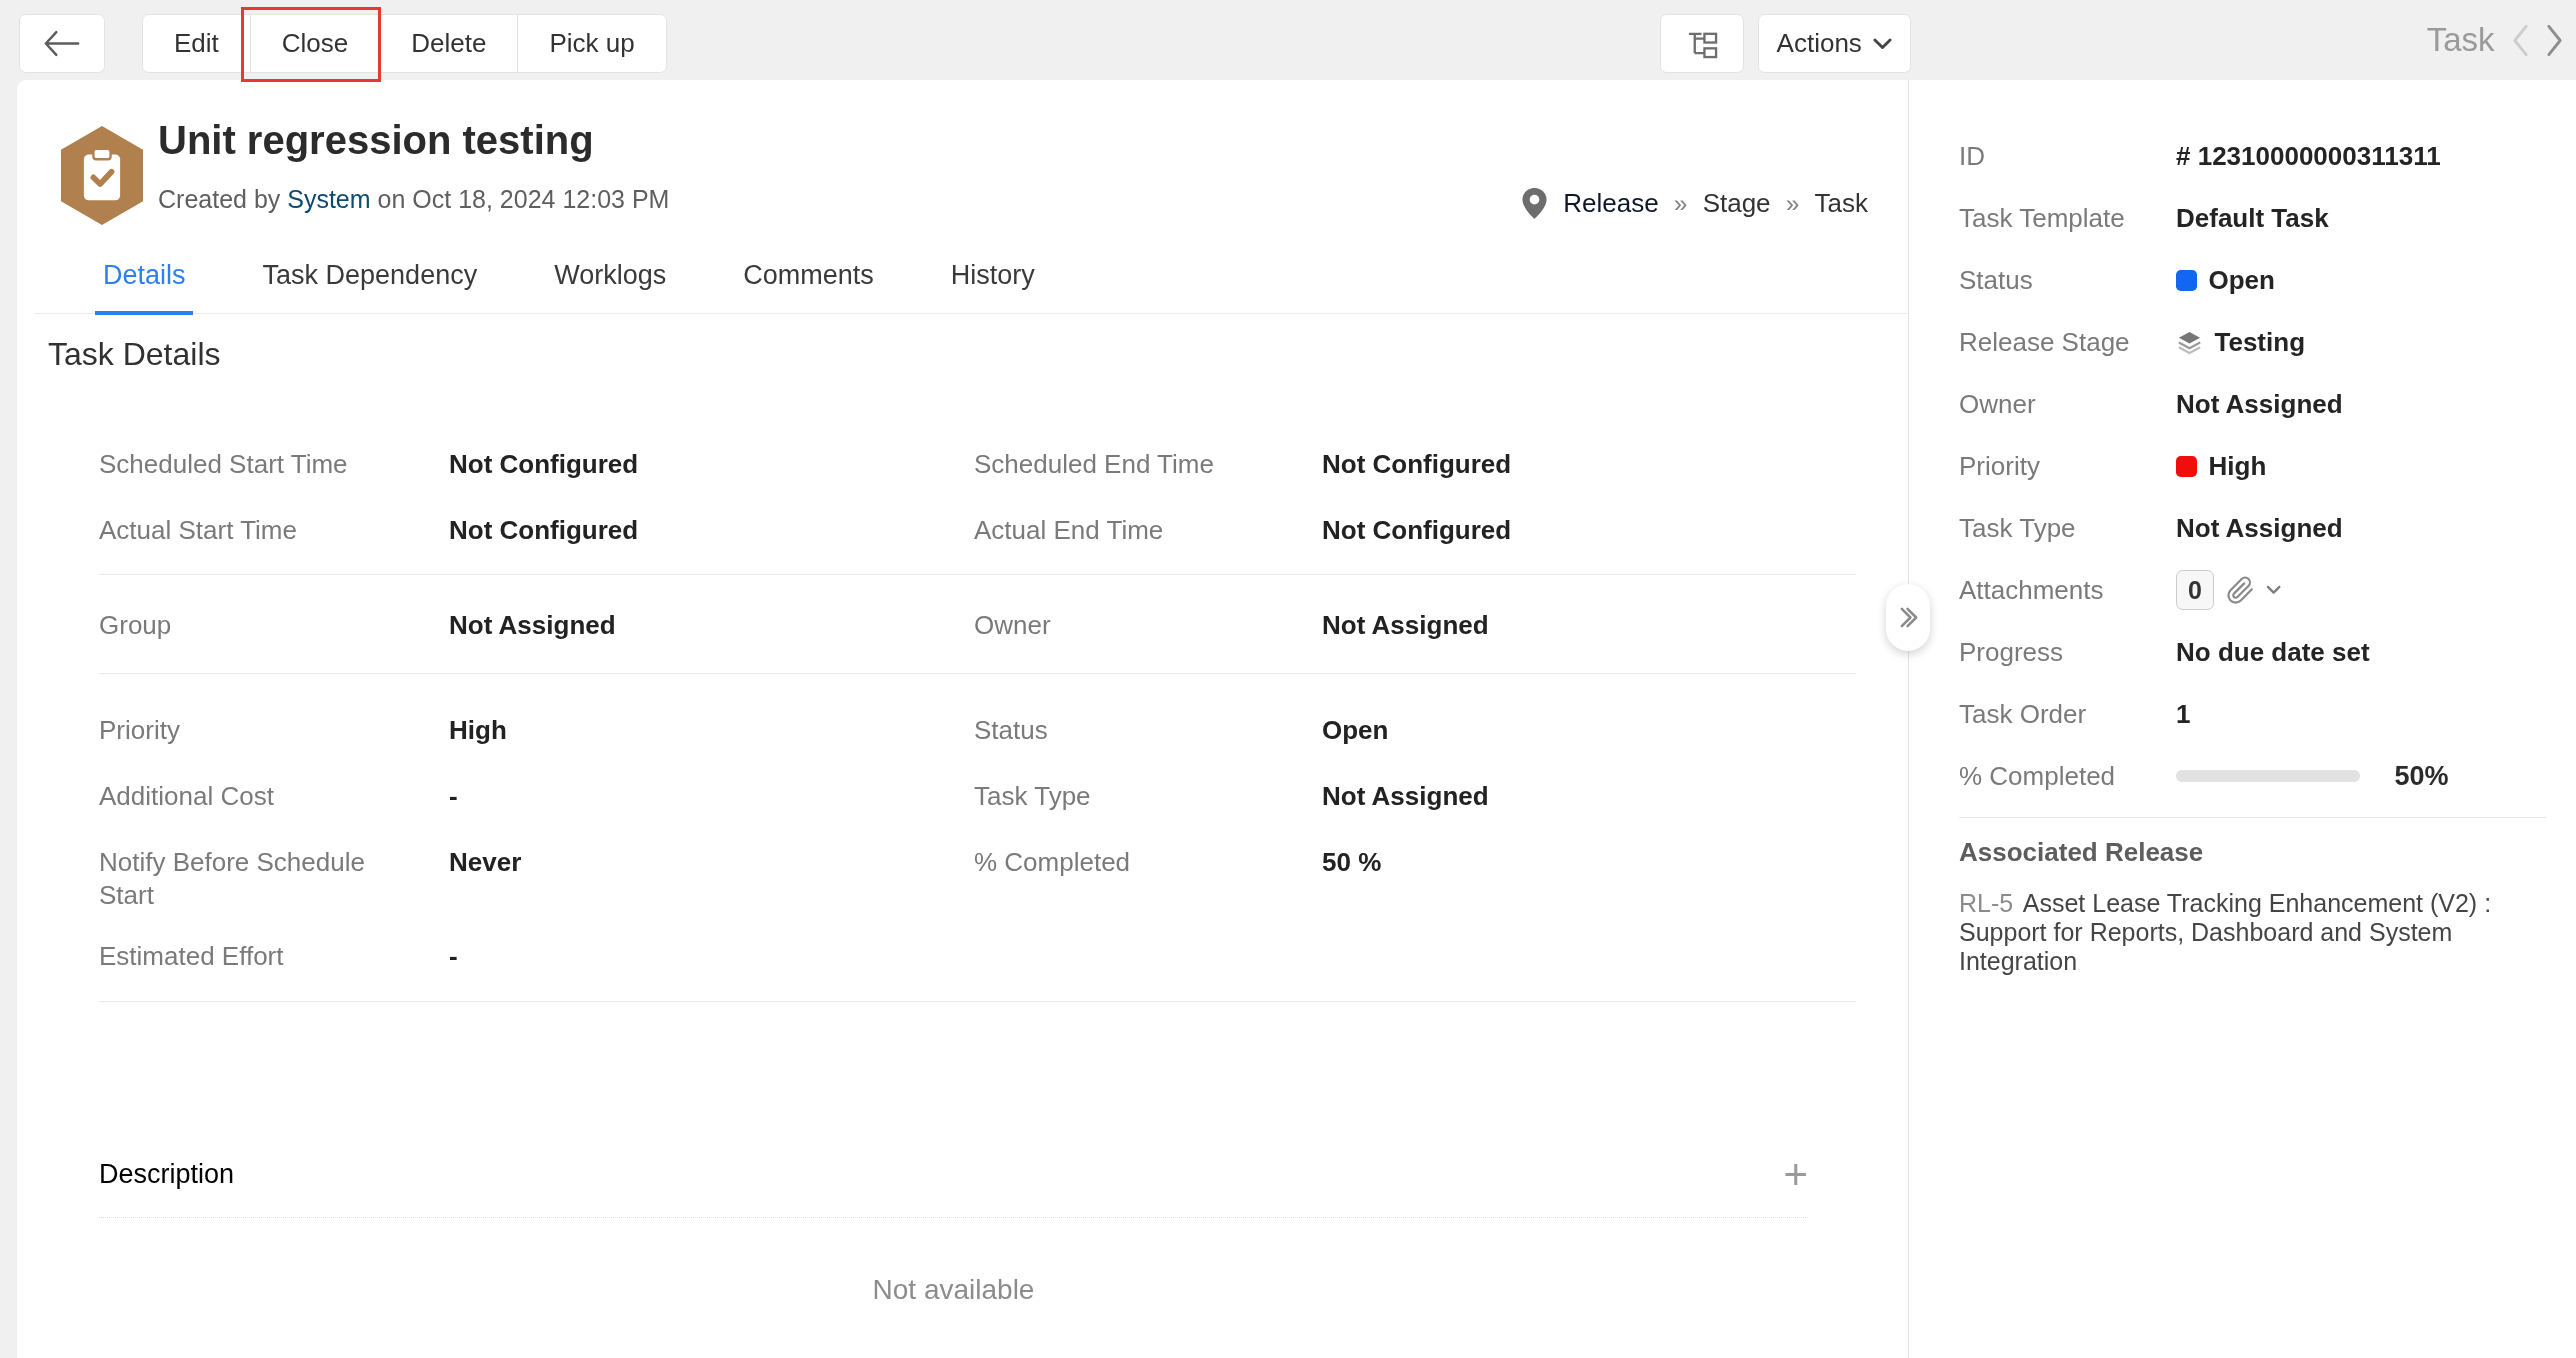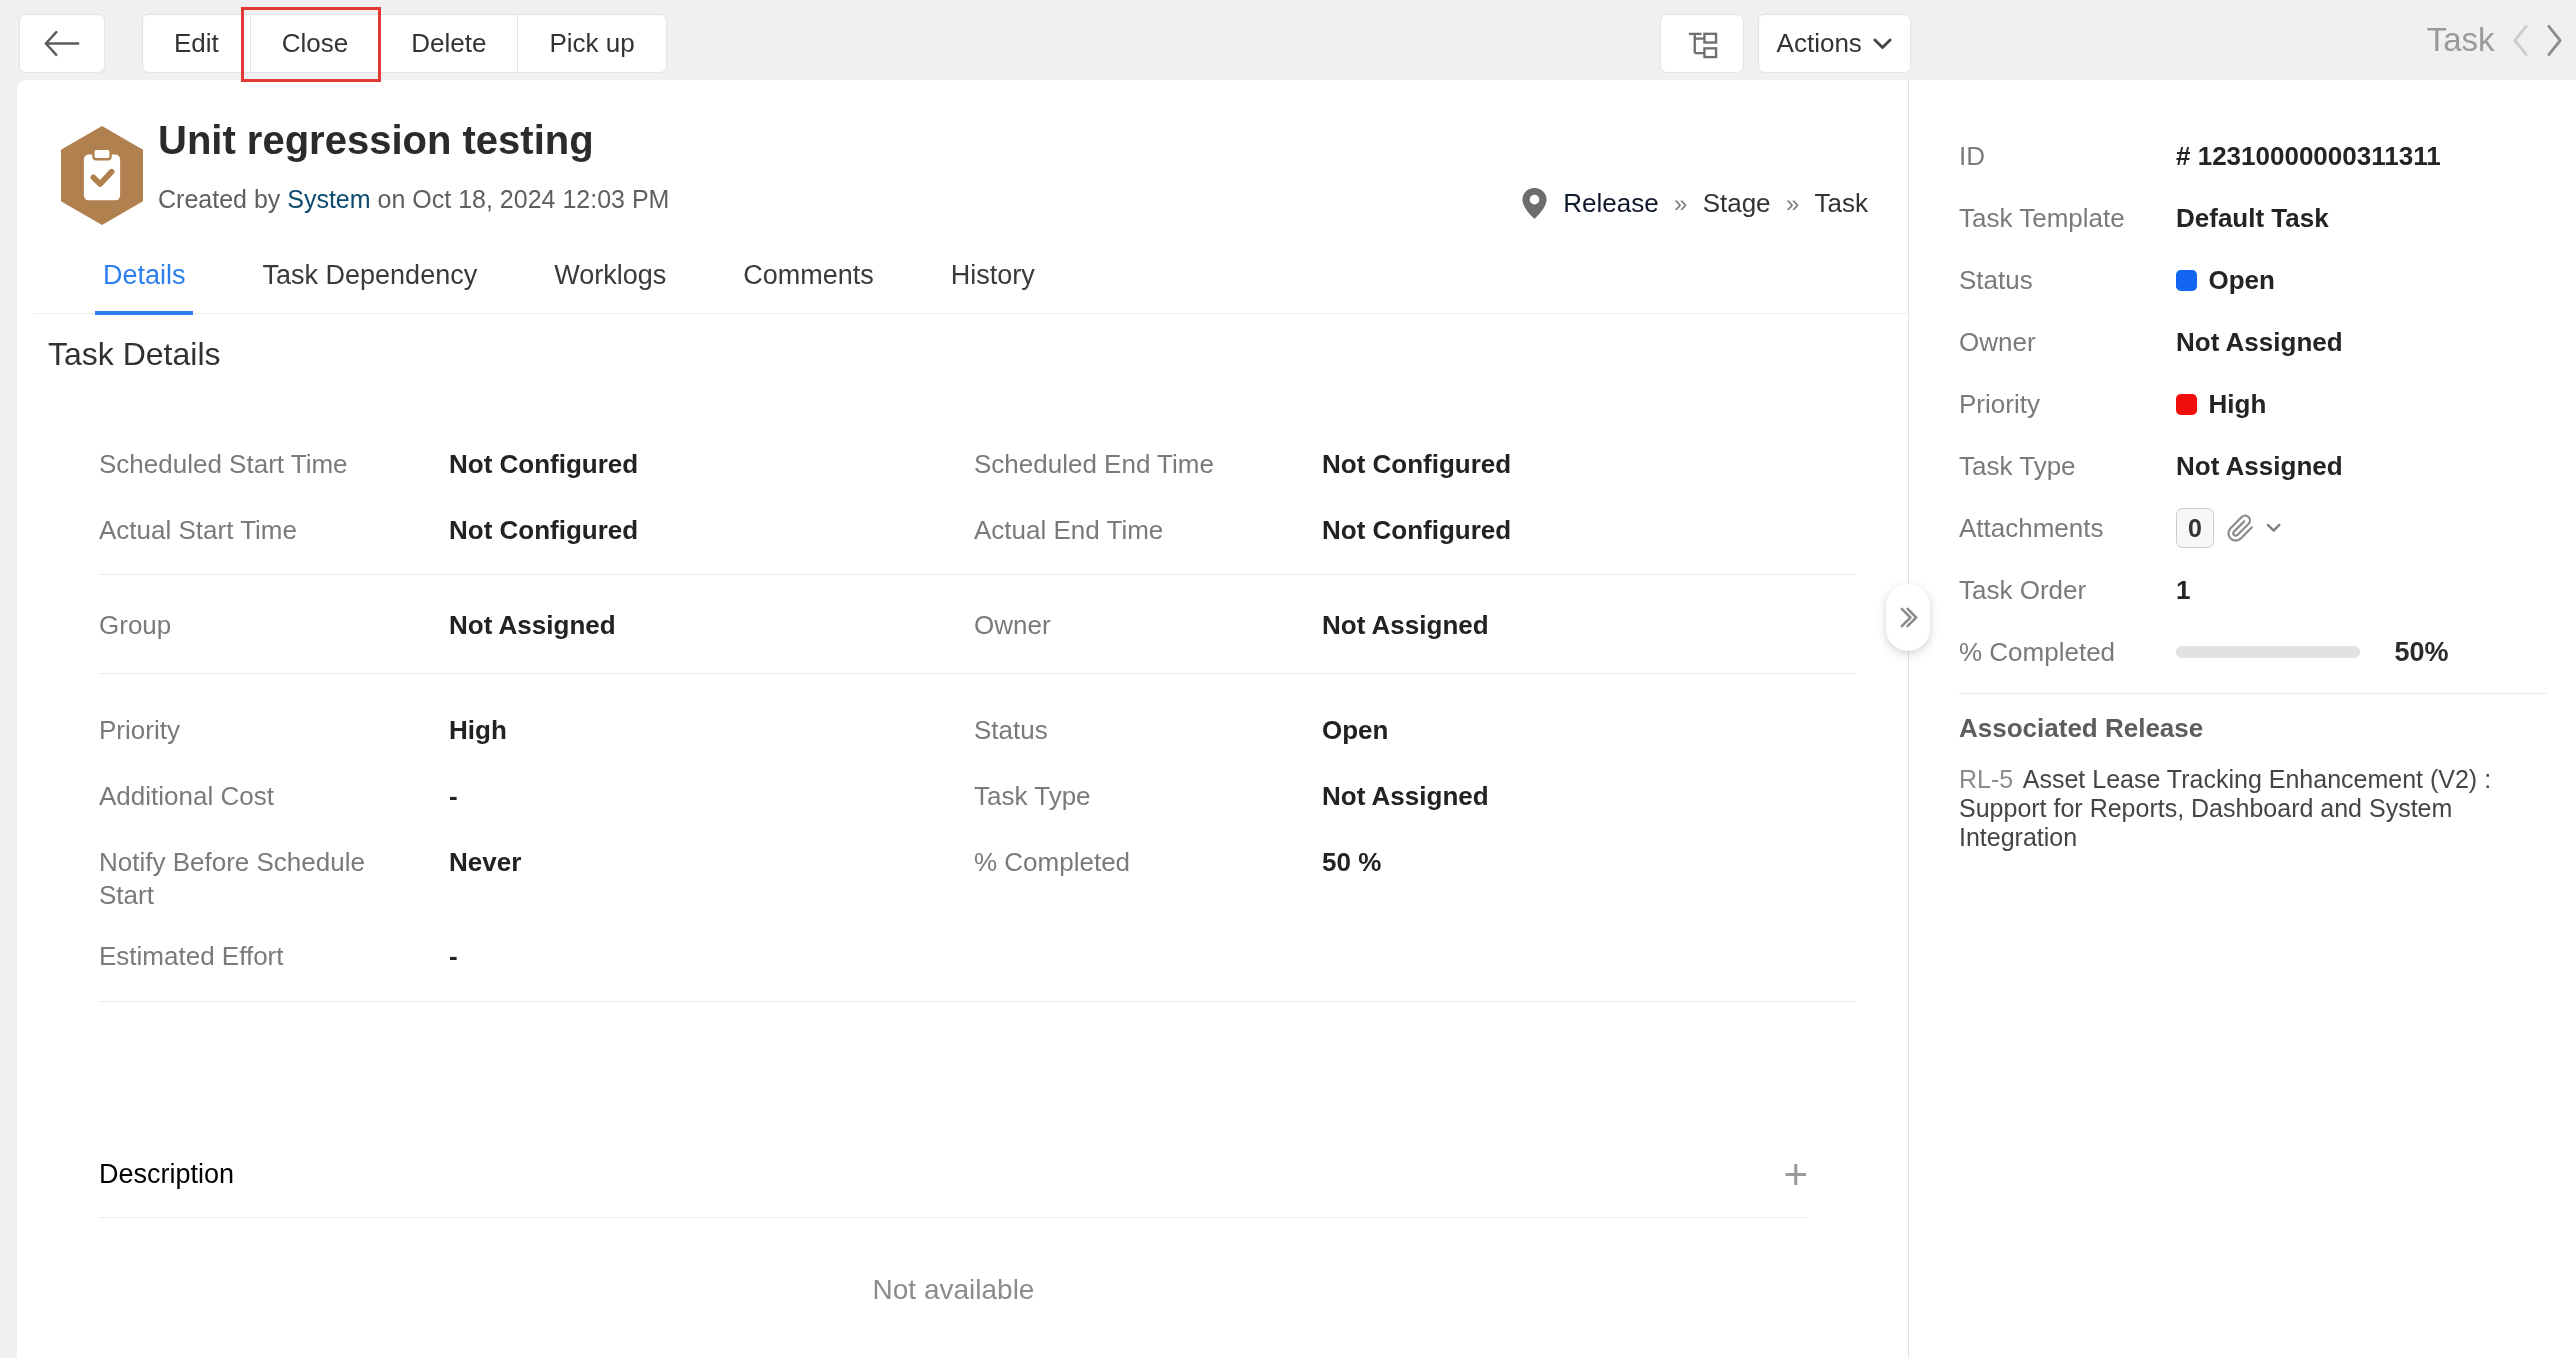"Release Stage" div.srow { html: none -> <div> <div>Release Stage</div> <div> <span> <svg> <polygon></polygon> <path></path> <path></path> </svg> </span> <span>Testing</span> </div> </div> }
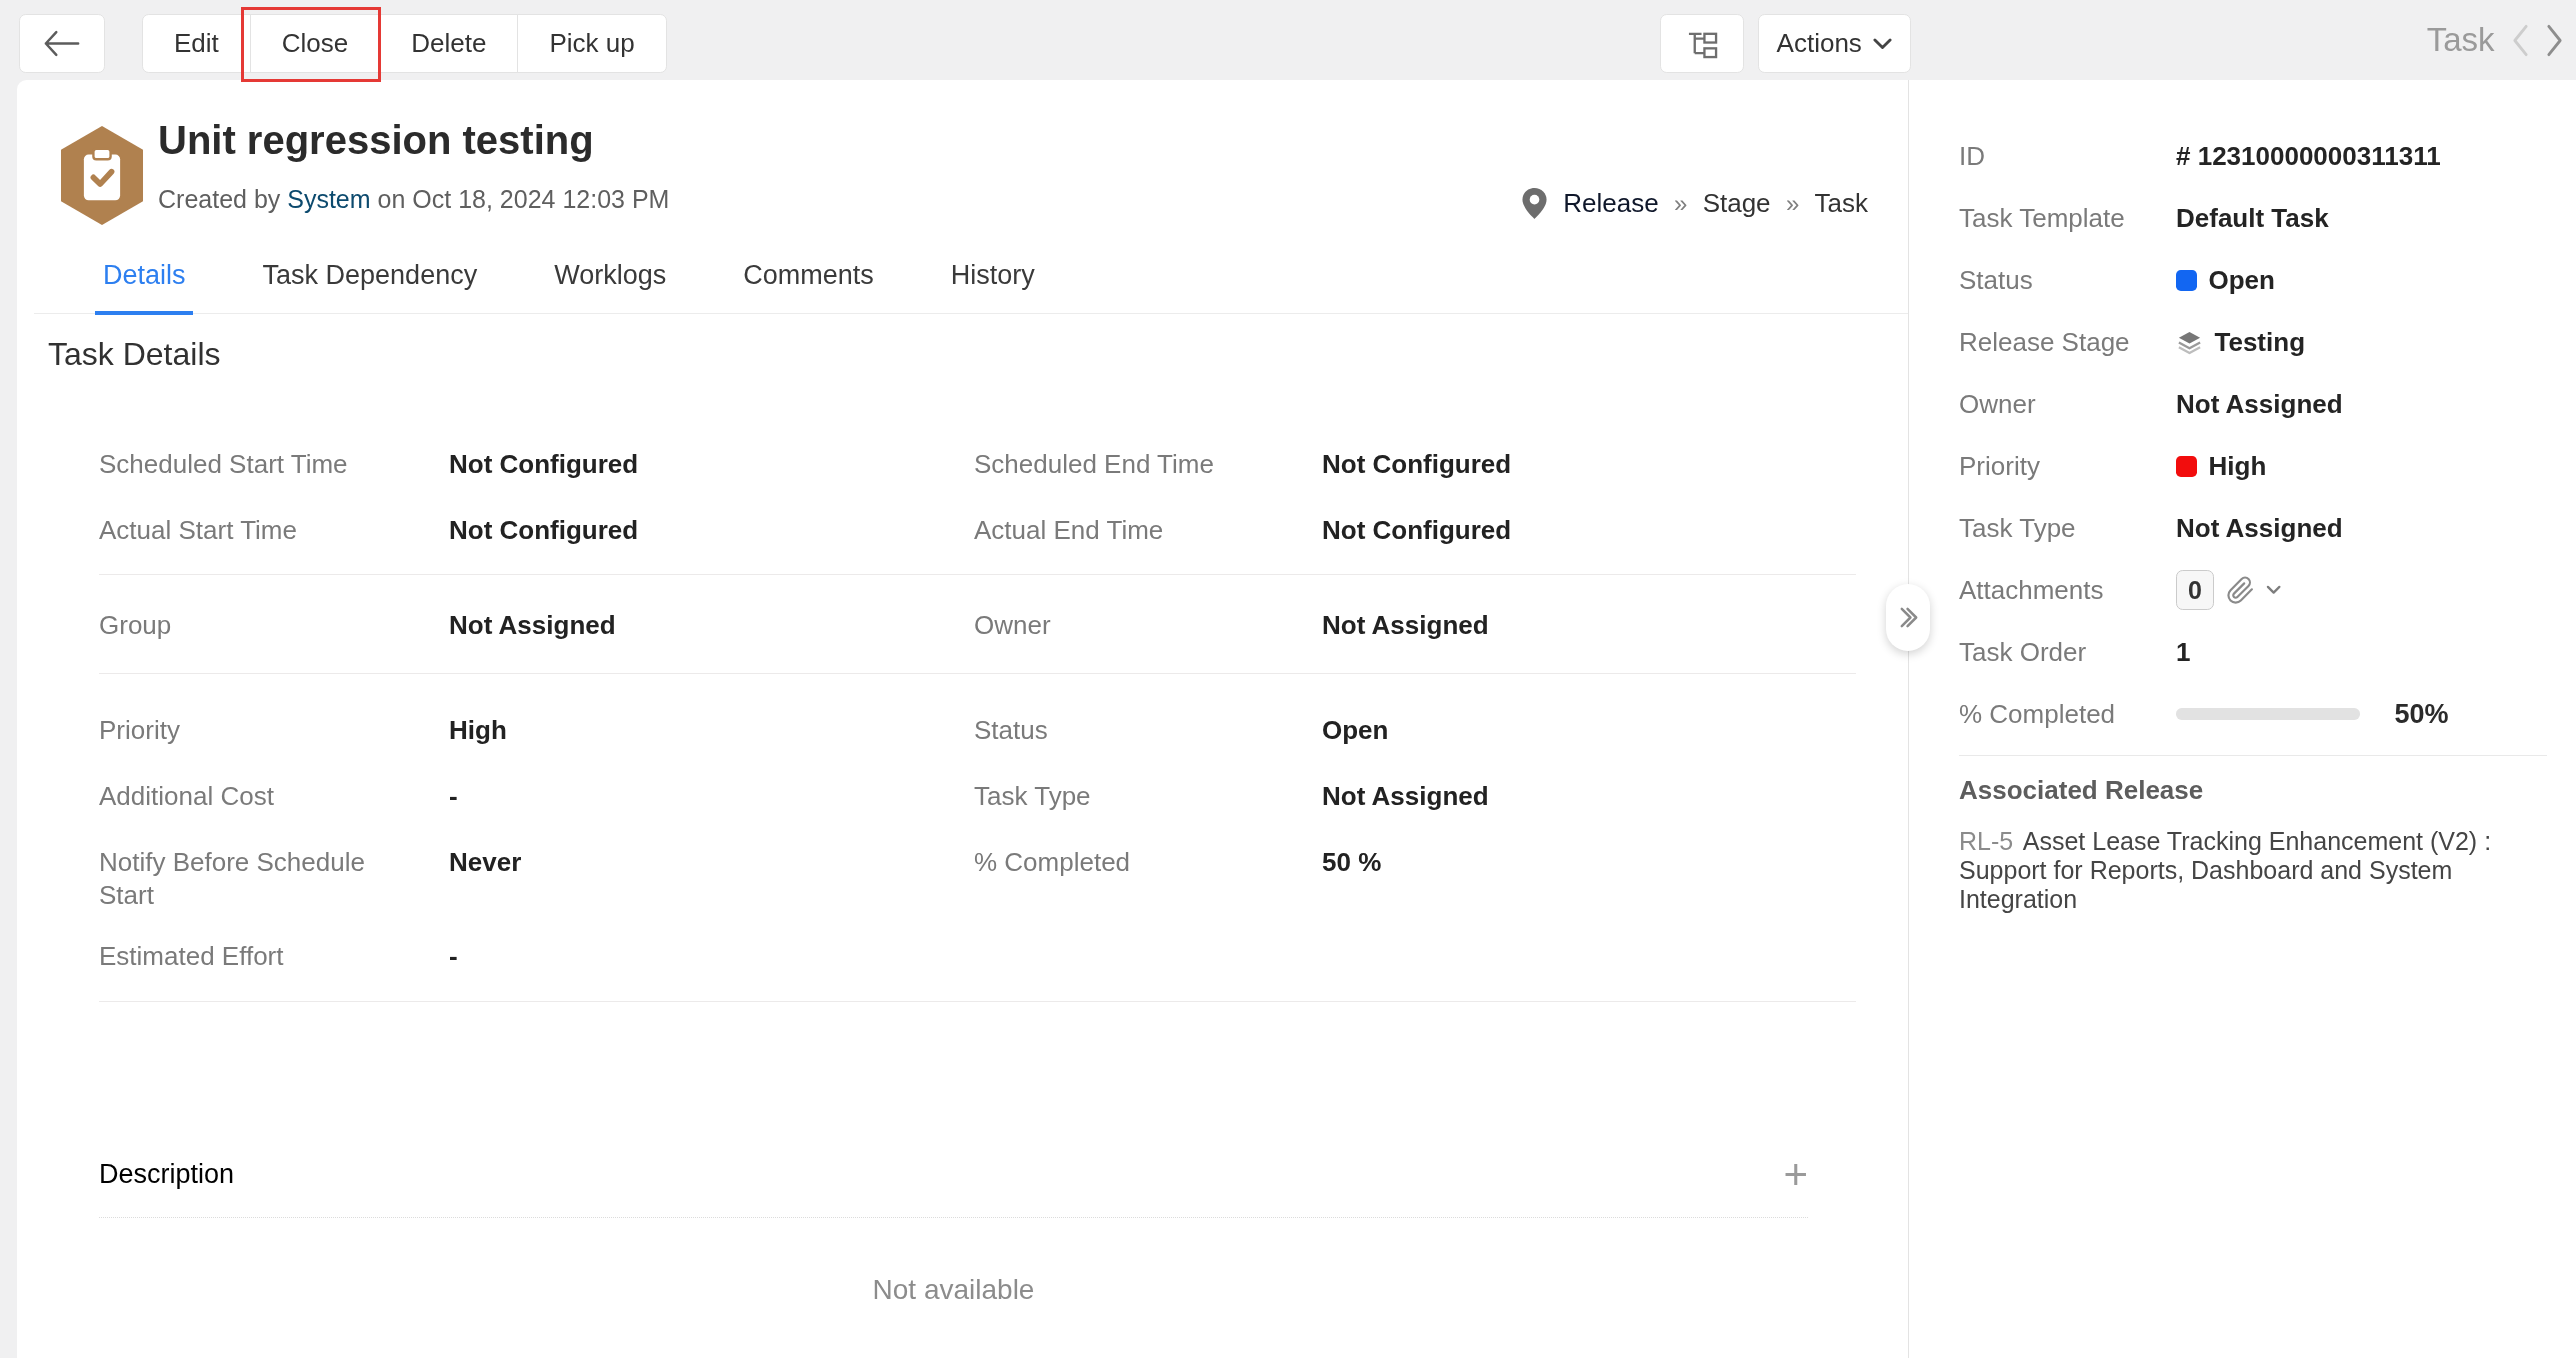"Progress" div.srow { html: none -> <div> <div>Progress</div> <div>No due date set</div> </div> }
